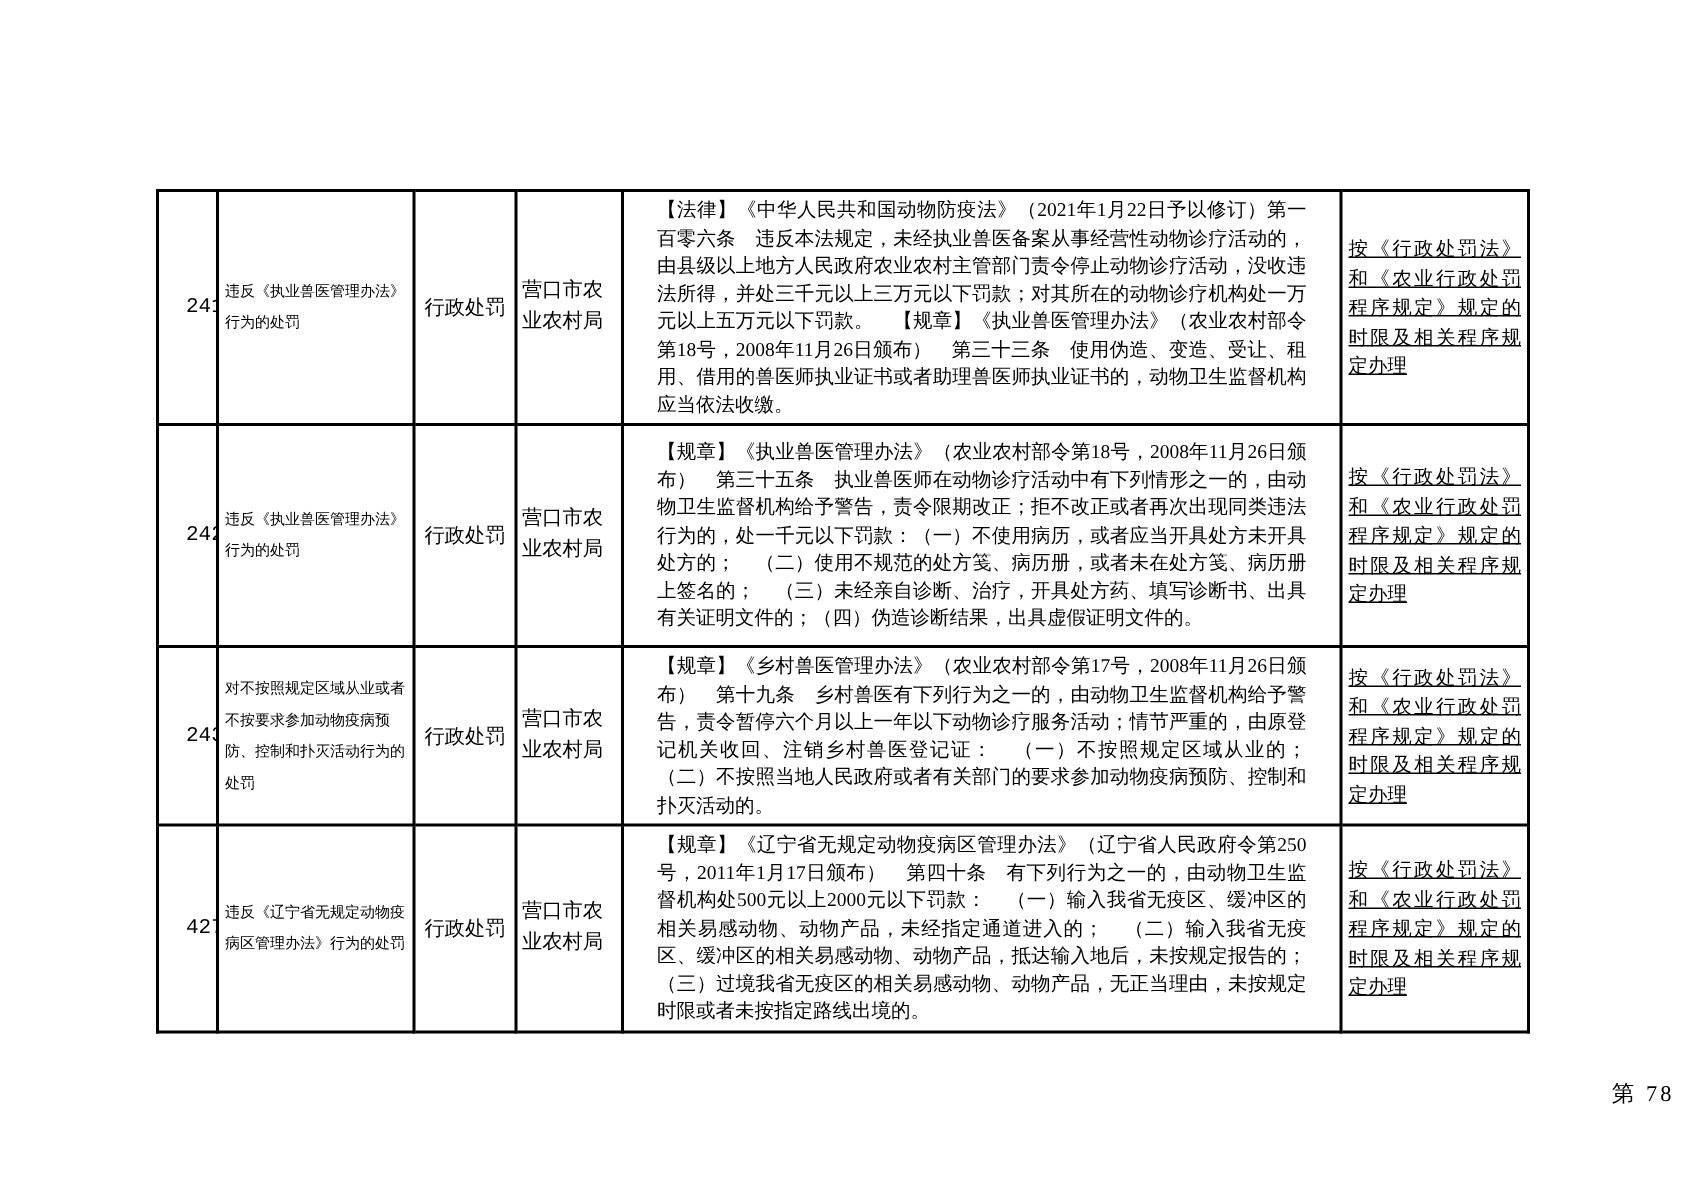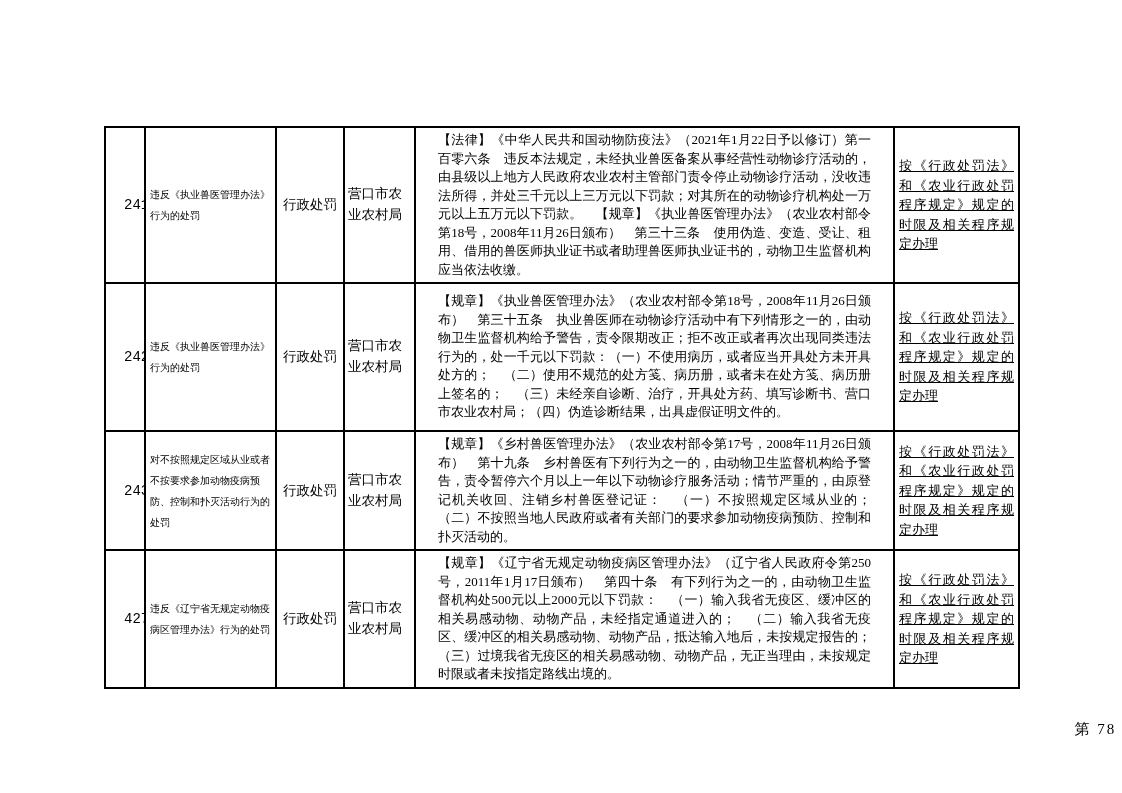"【规章】《执业兽医管理办法》（农业农村部令第18号，2008年11月26日颁布）" td.c-legal { text: 营口市农业农村局 -> 出具有关证明文件的 }
